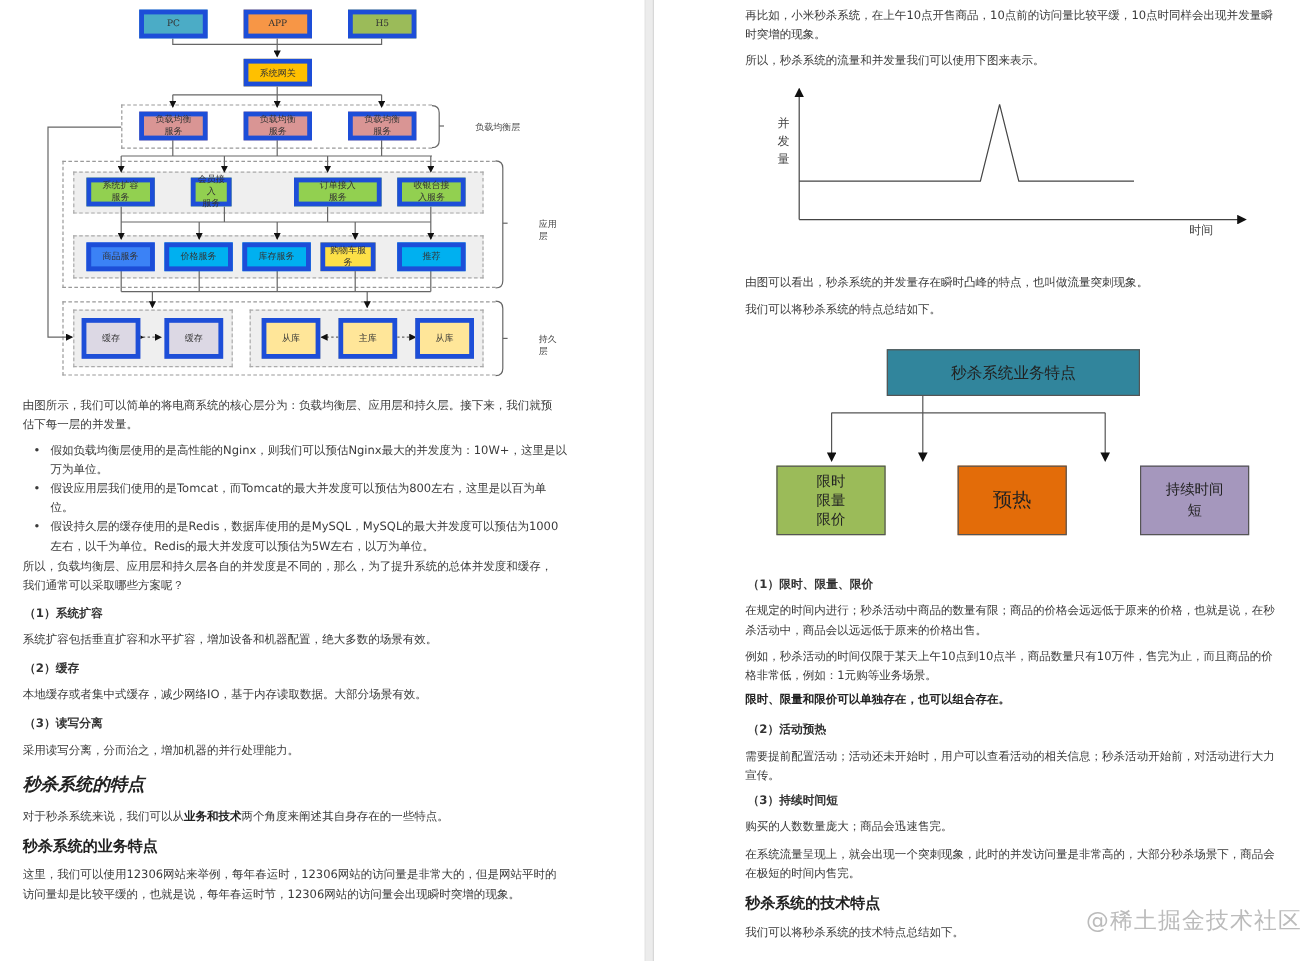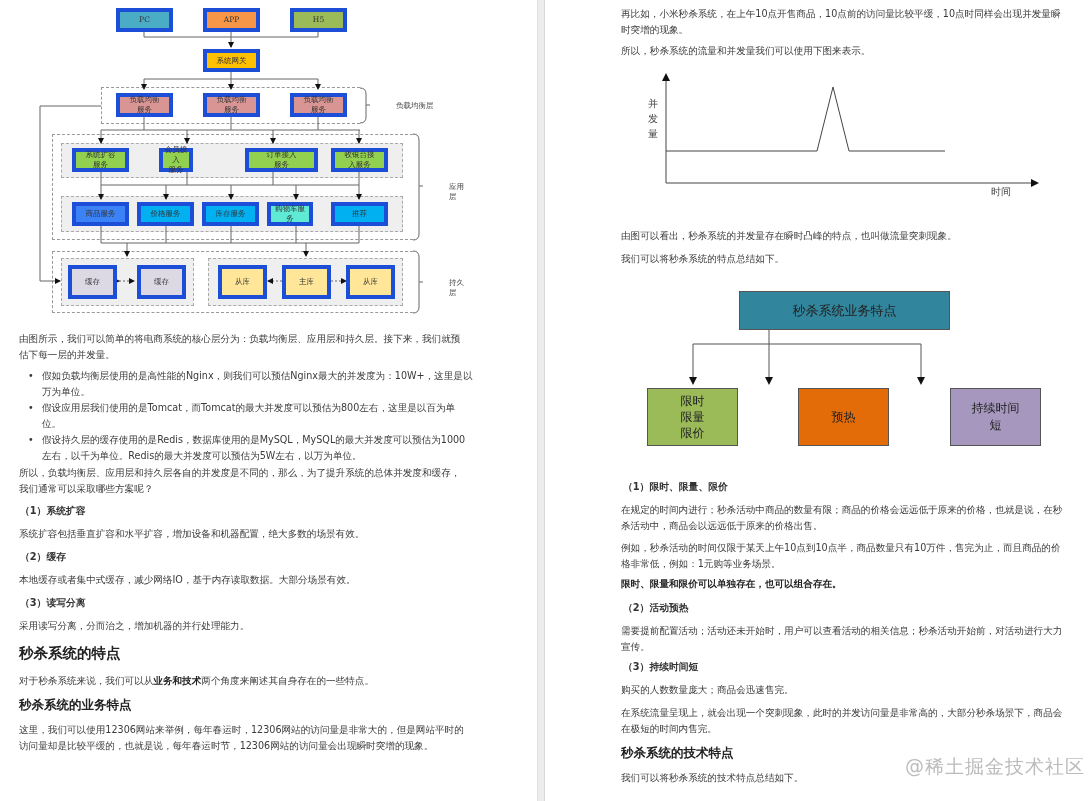"购物车服" div.box { background: #5eead4 -> #fde047 }
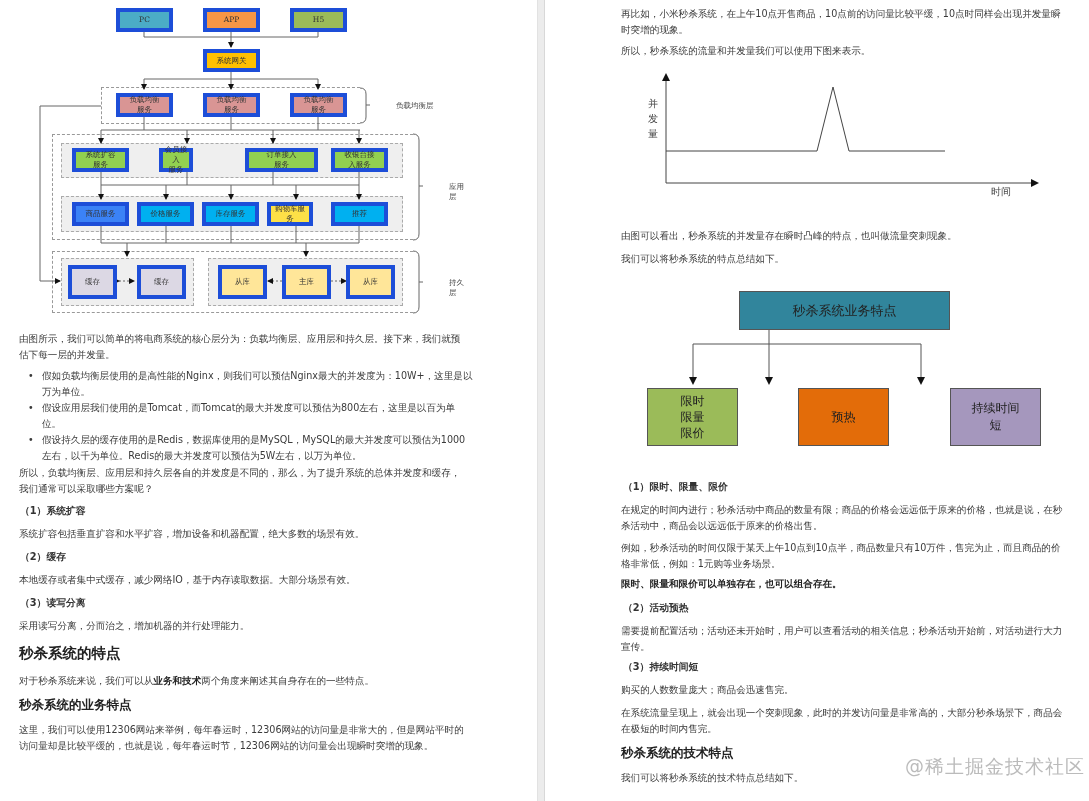"预热" div.bfbox { font-size: 12px -> 16px }
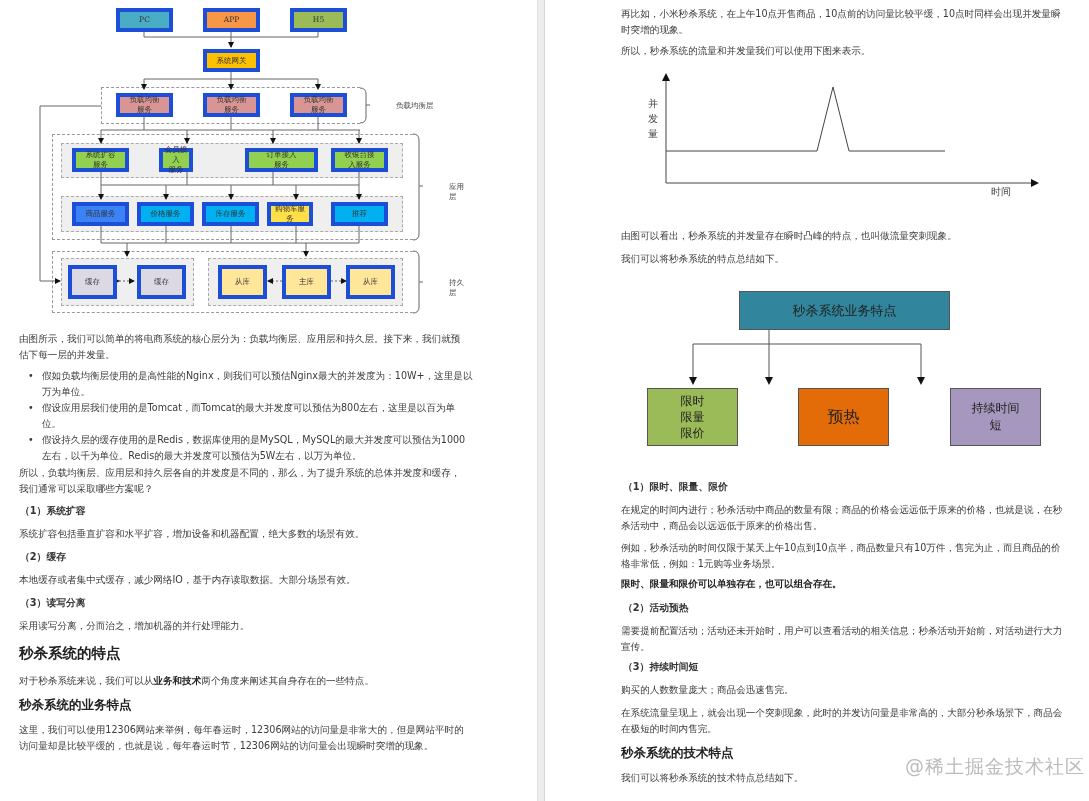"秒杀系统的特点" .h2 { font-style: none -> italic }
